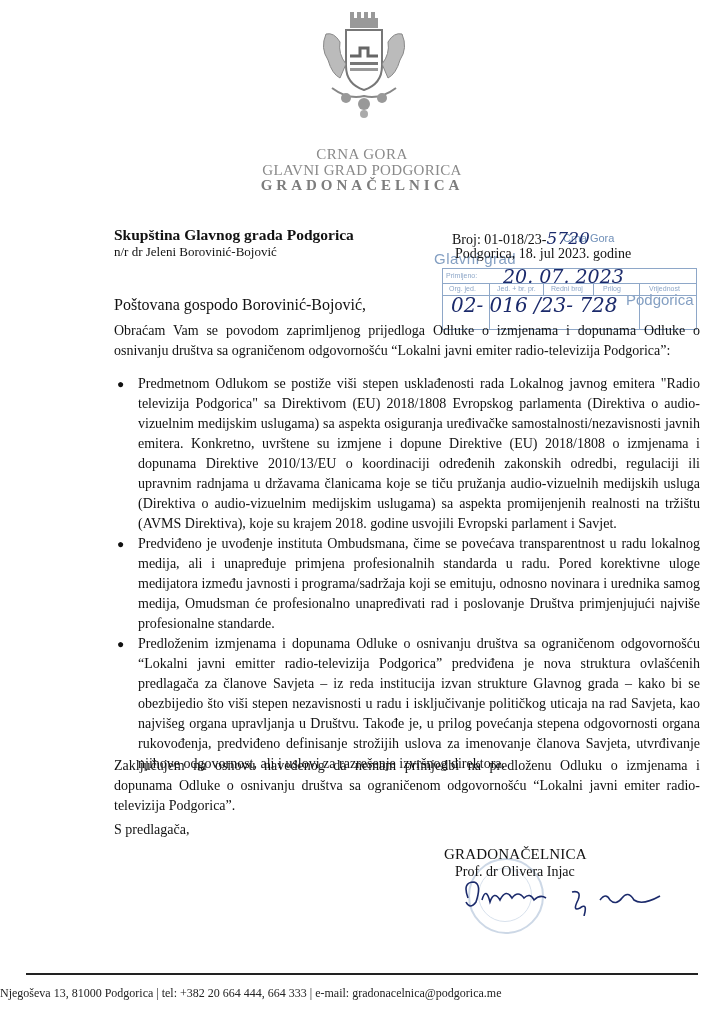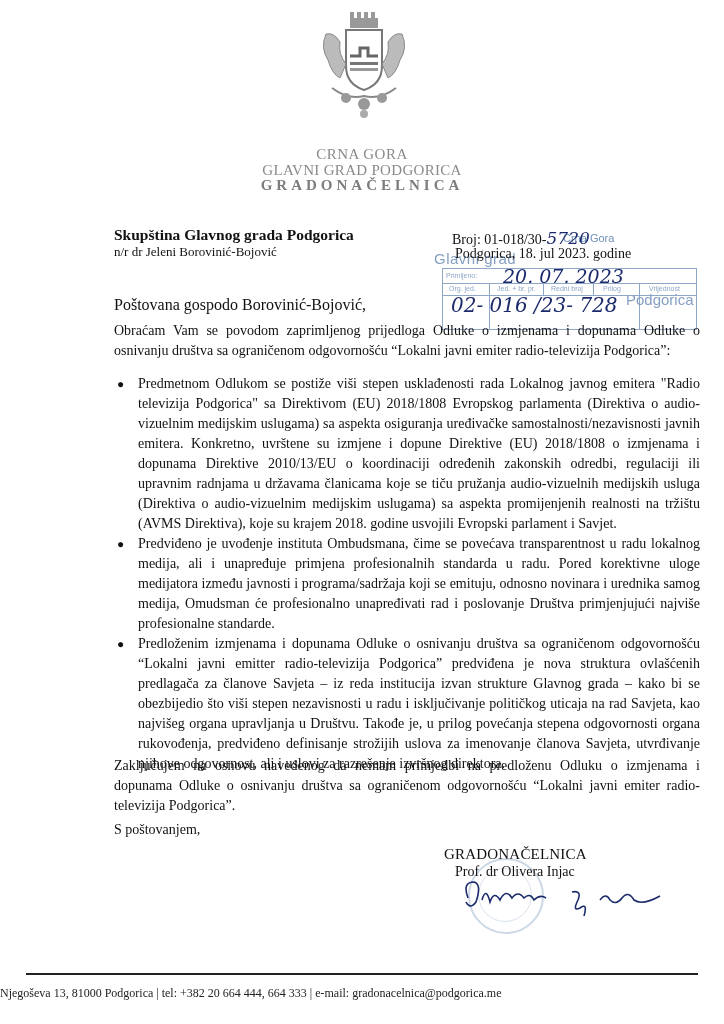"Broj: 01-018/30-" span { text: 01-018/30- -> 01-018/23- }
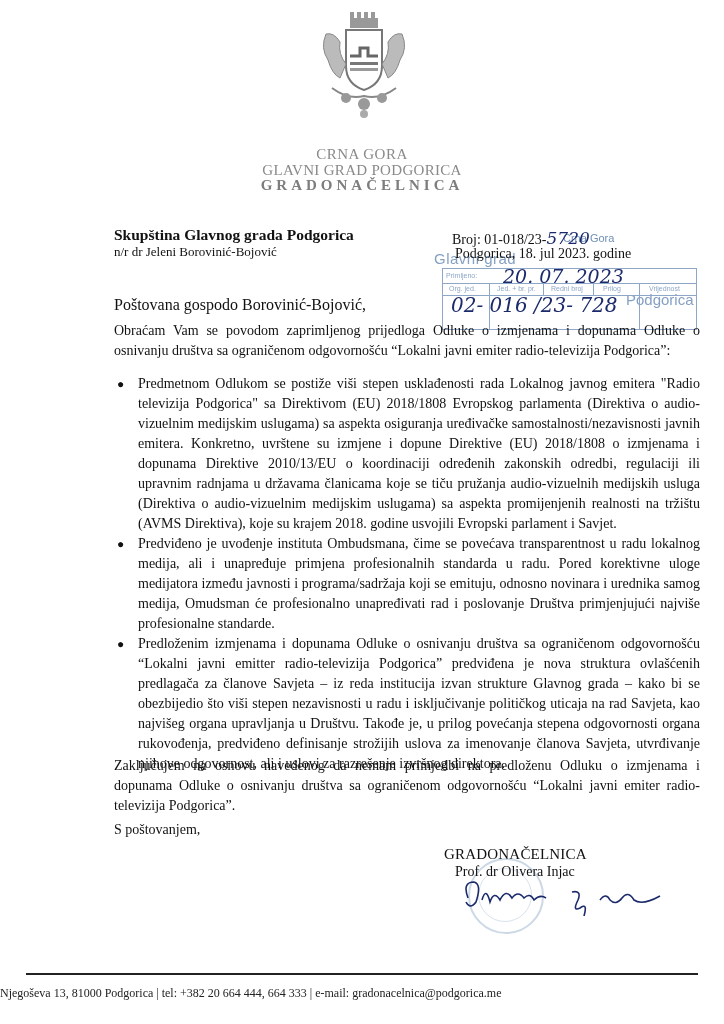"S poštovanjem," div.abs { text: poštovanjem -> predlagača }
